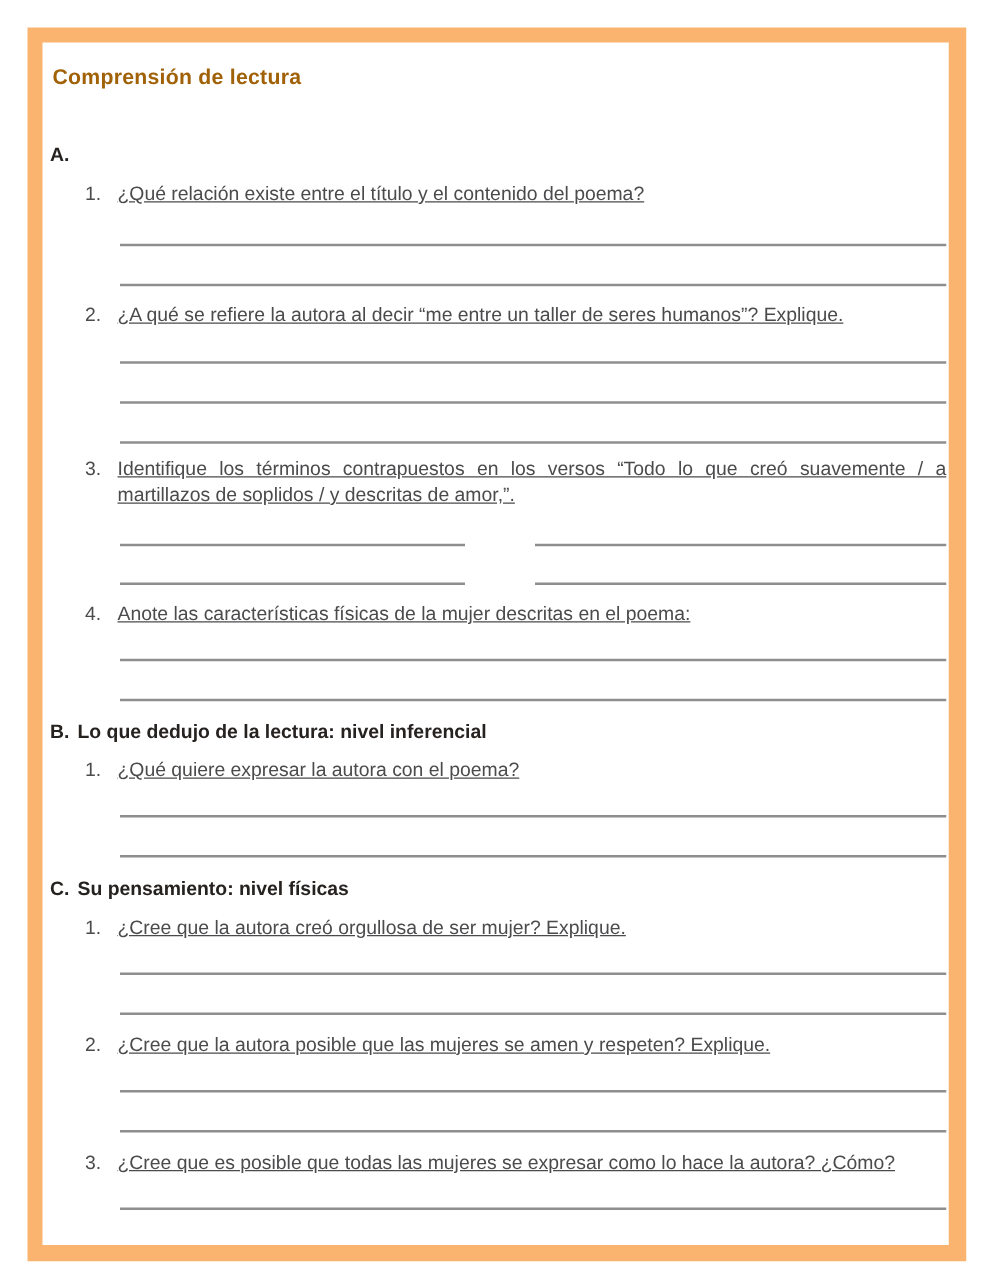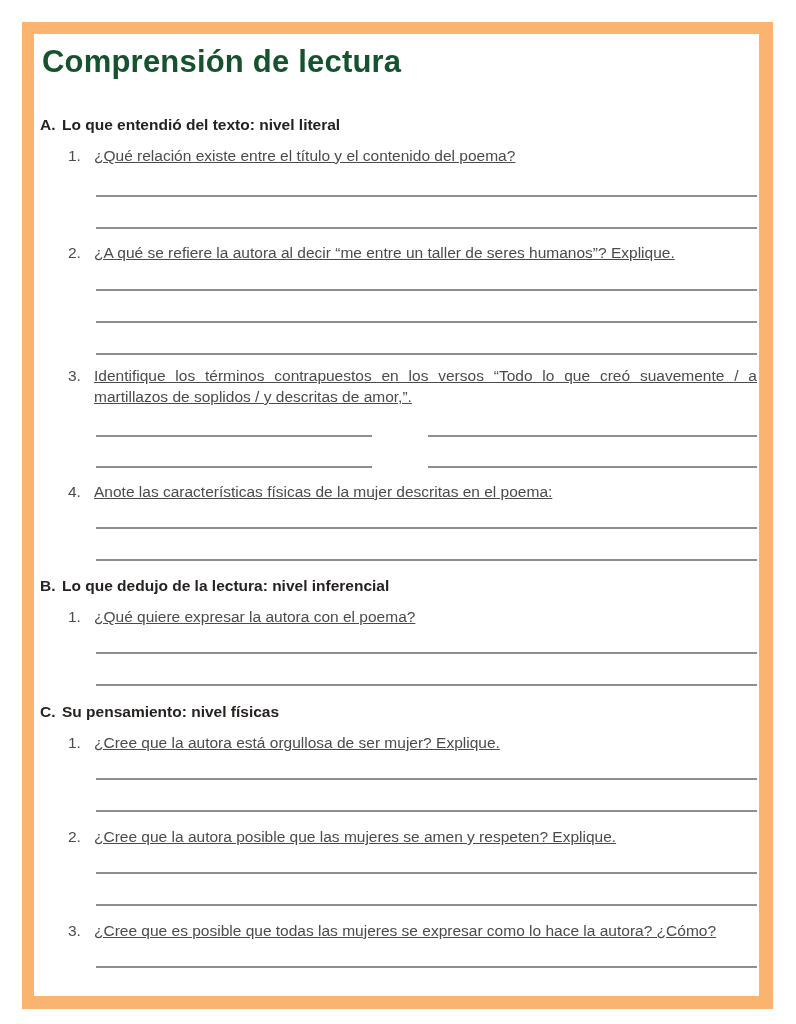"Comprensión de lectura" .page-title { color: #14532d -> #a16207; font-size: 31px -> 17px }
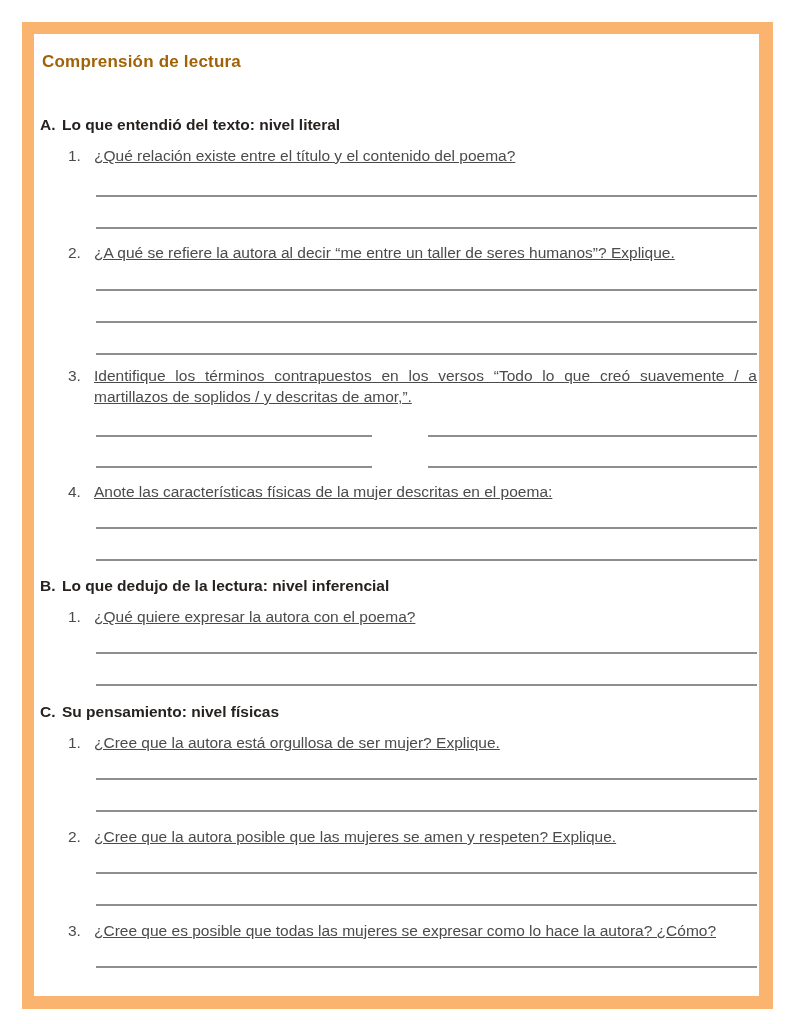"Lo que entendió del texto:" span.sec-title { html: <span>Lo que entendió del texto: nivel literal</span> -> none }
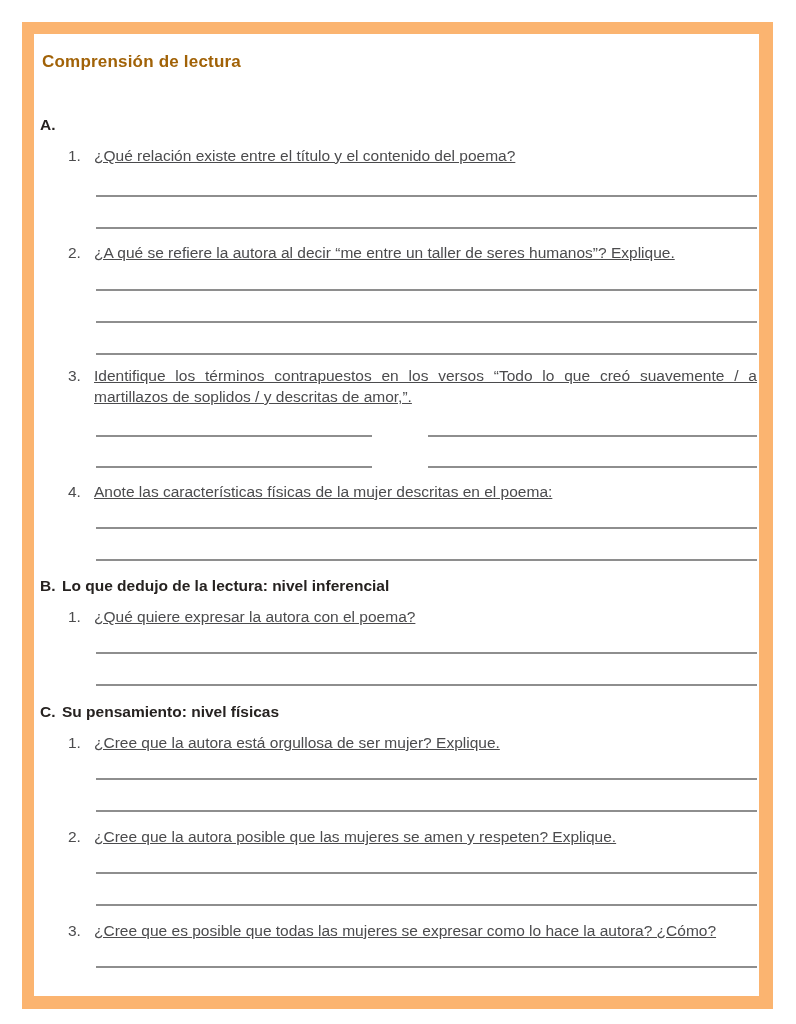"¿Cree que la autora está" span.q-text { text: está -> creó }
